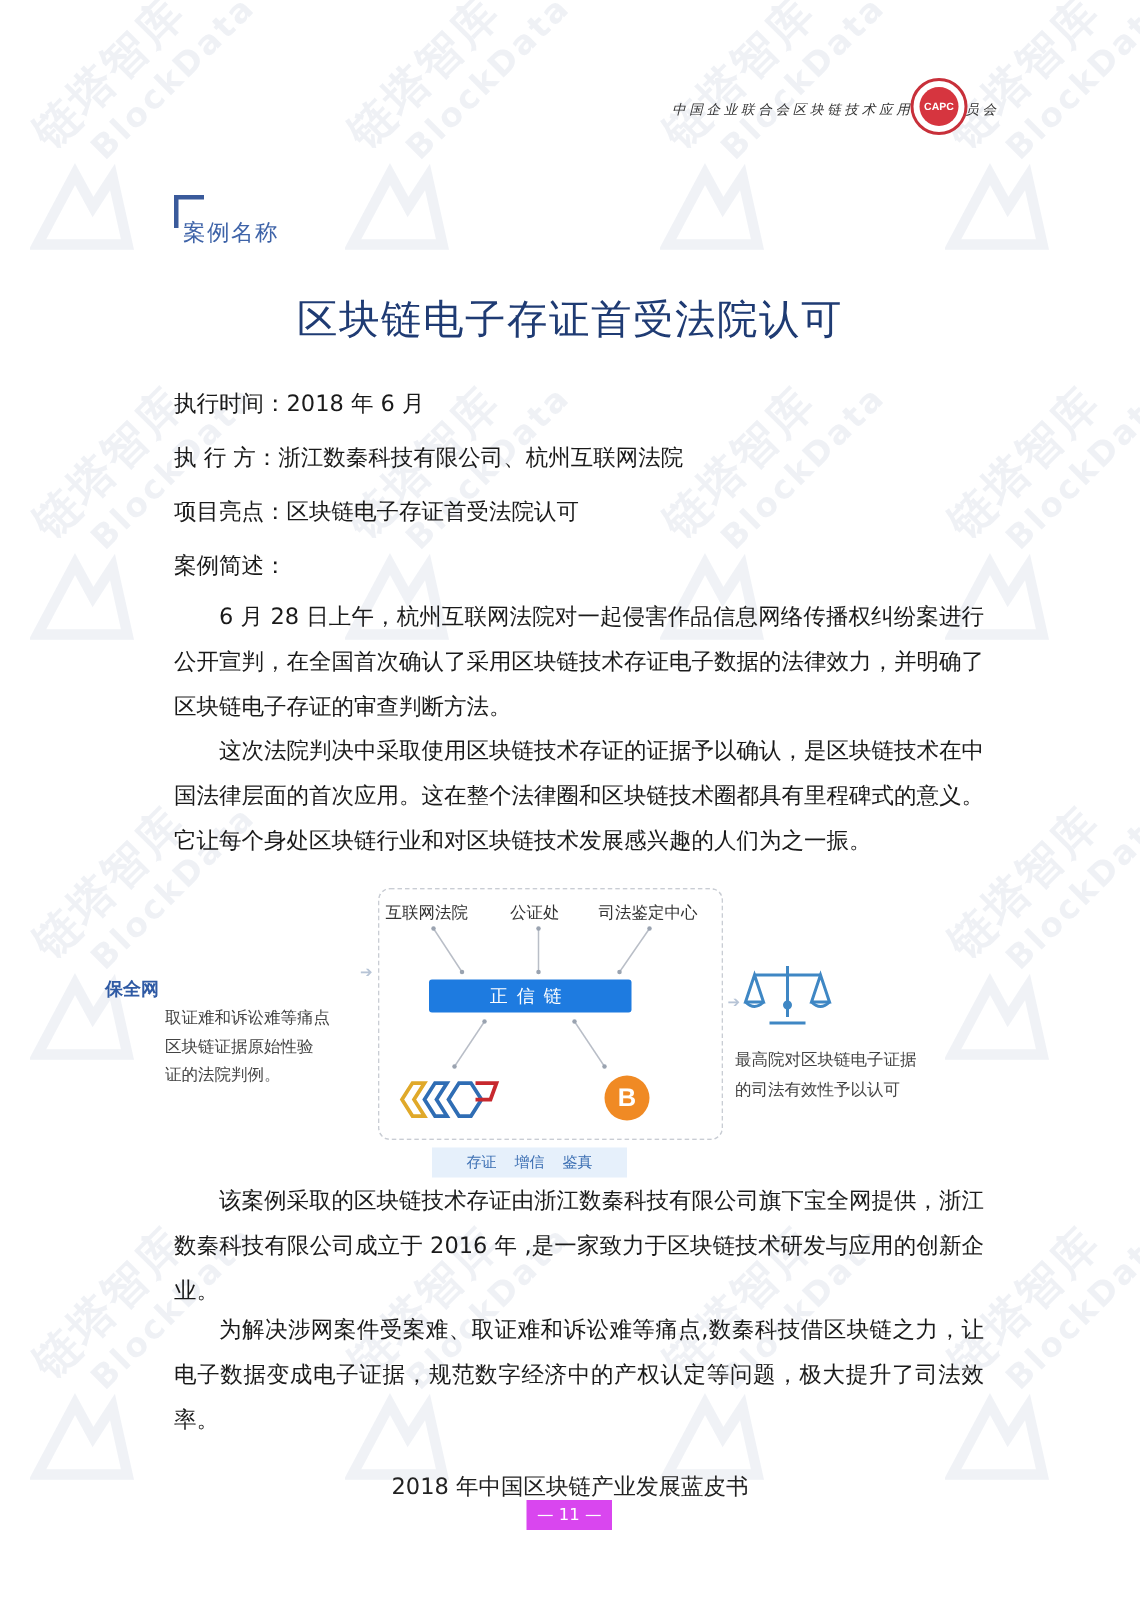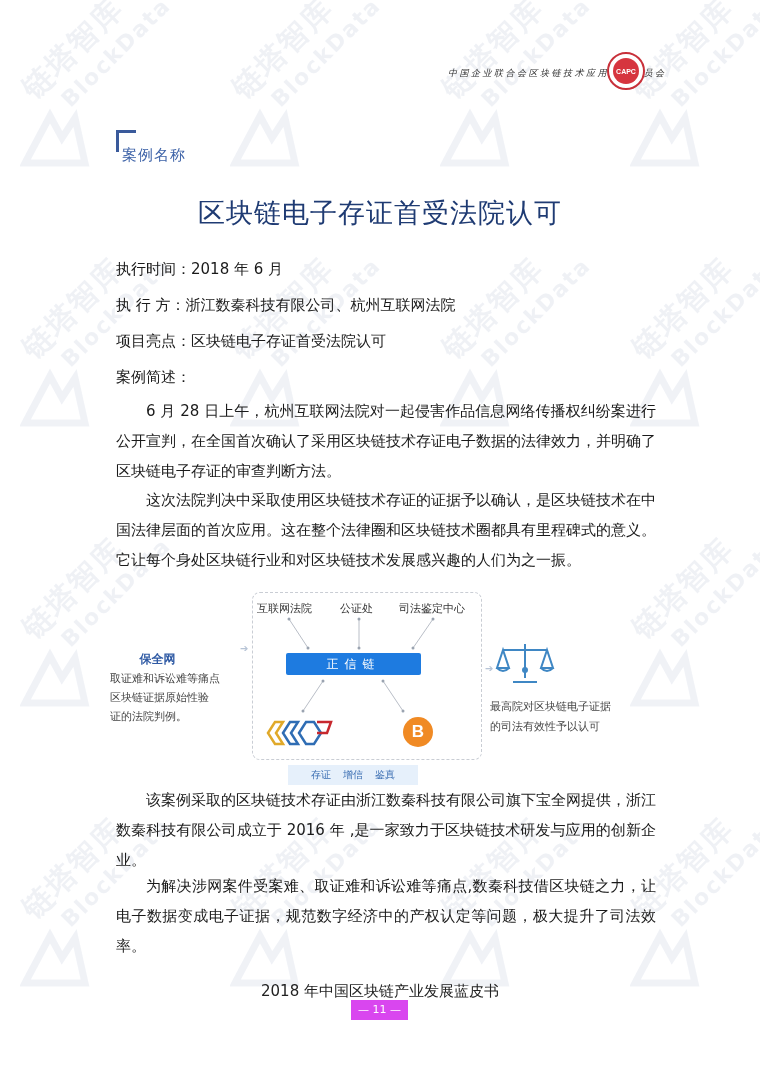"保全网" .dg-left .dg-title { text-align: center -> none }
